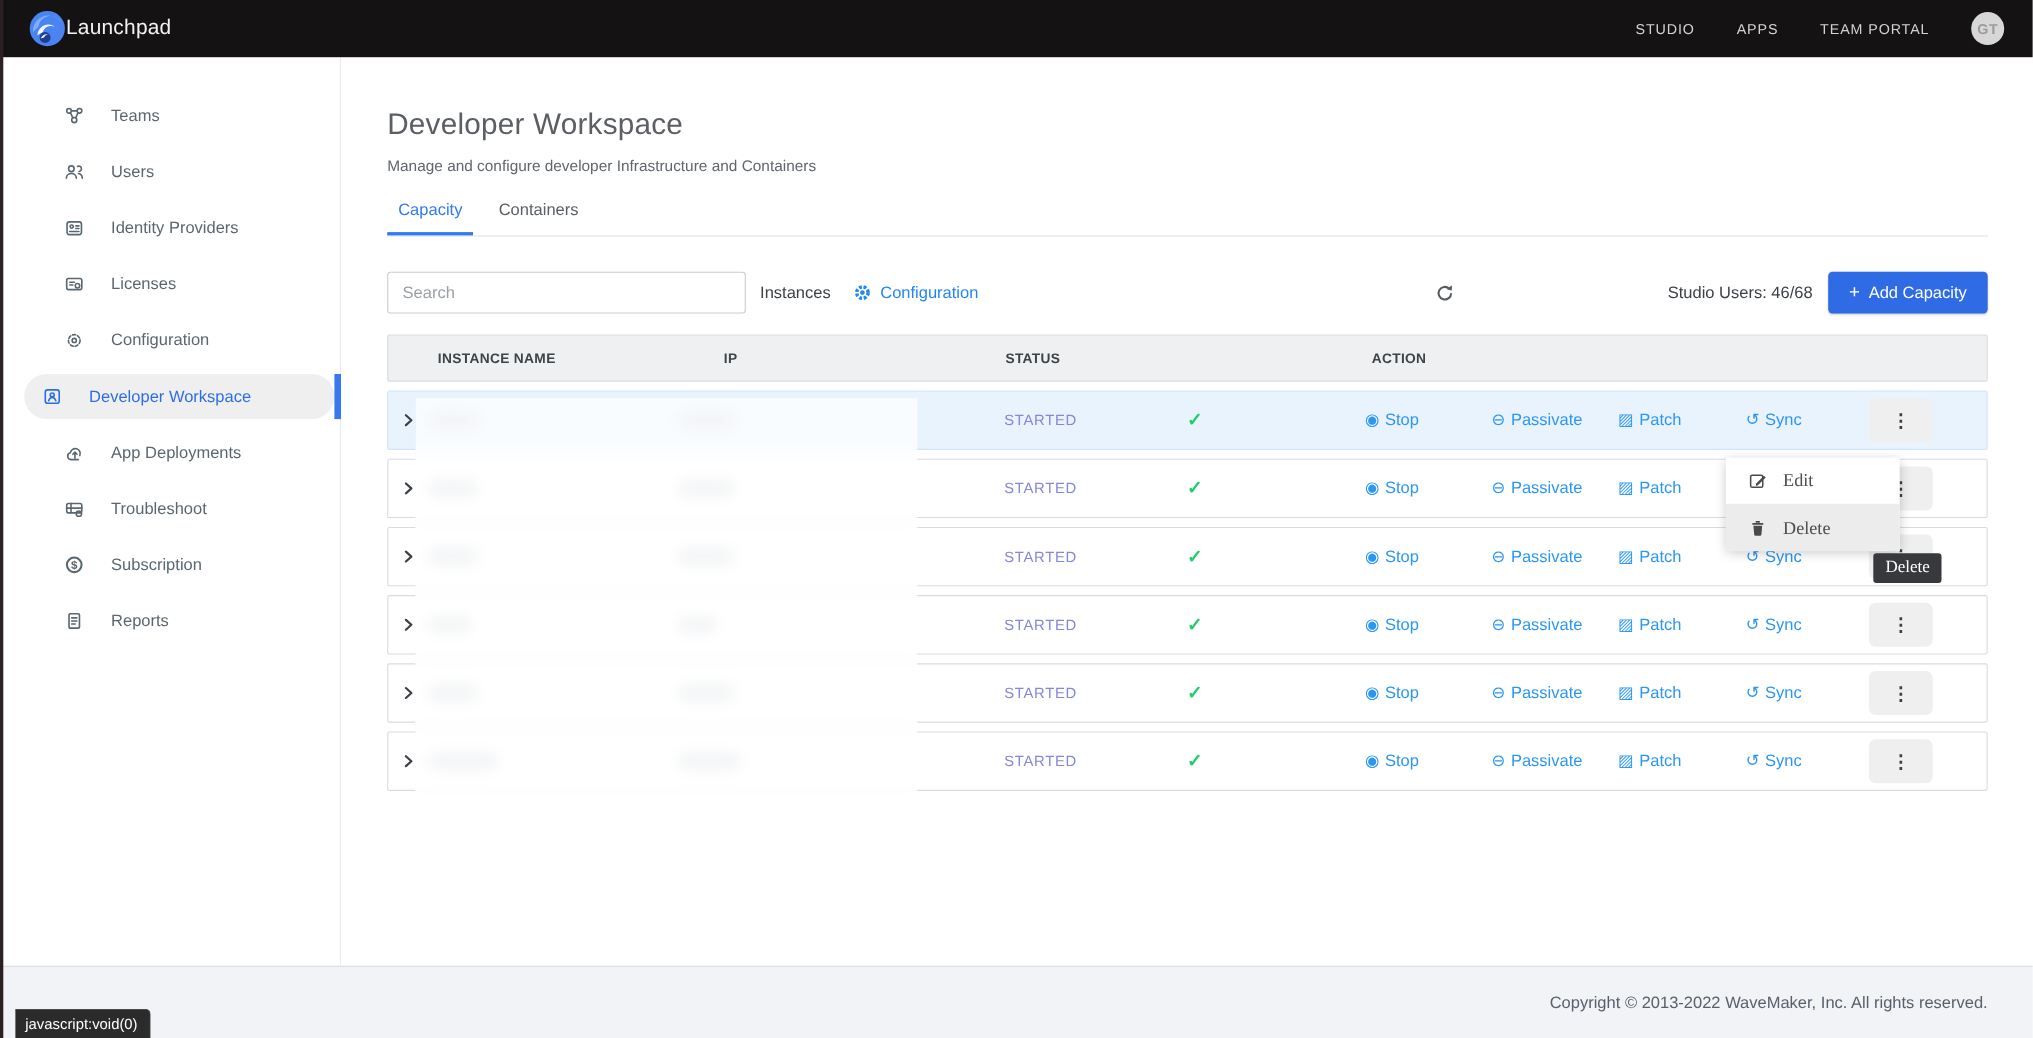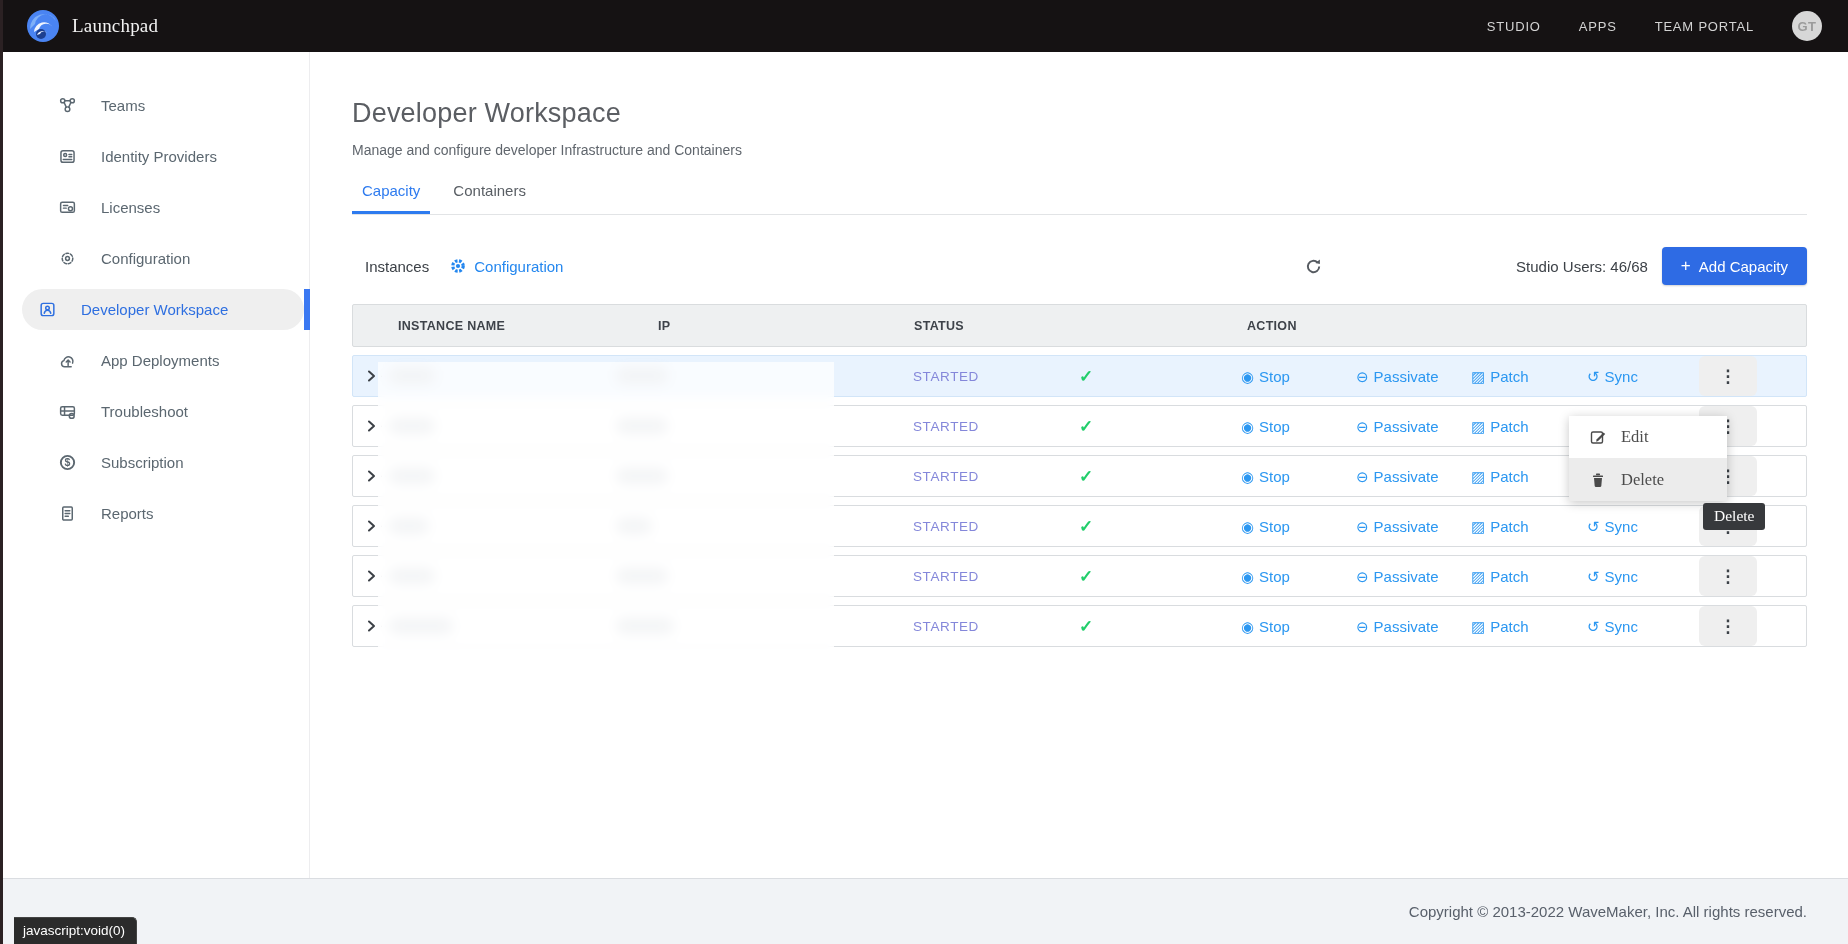"Launchpad" .brand { font-family: Liberation Serif, serif -> none; gap: 12px -> none }
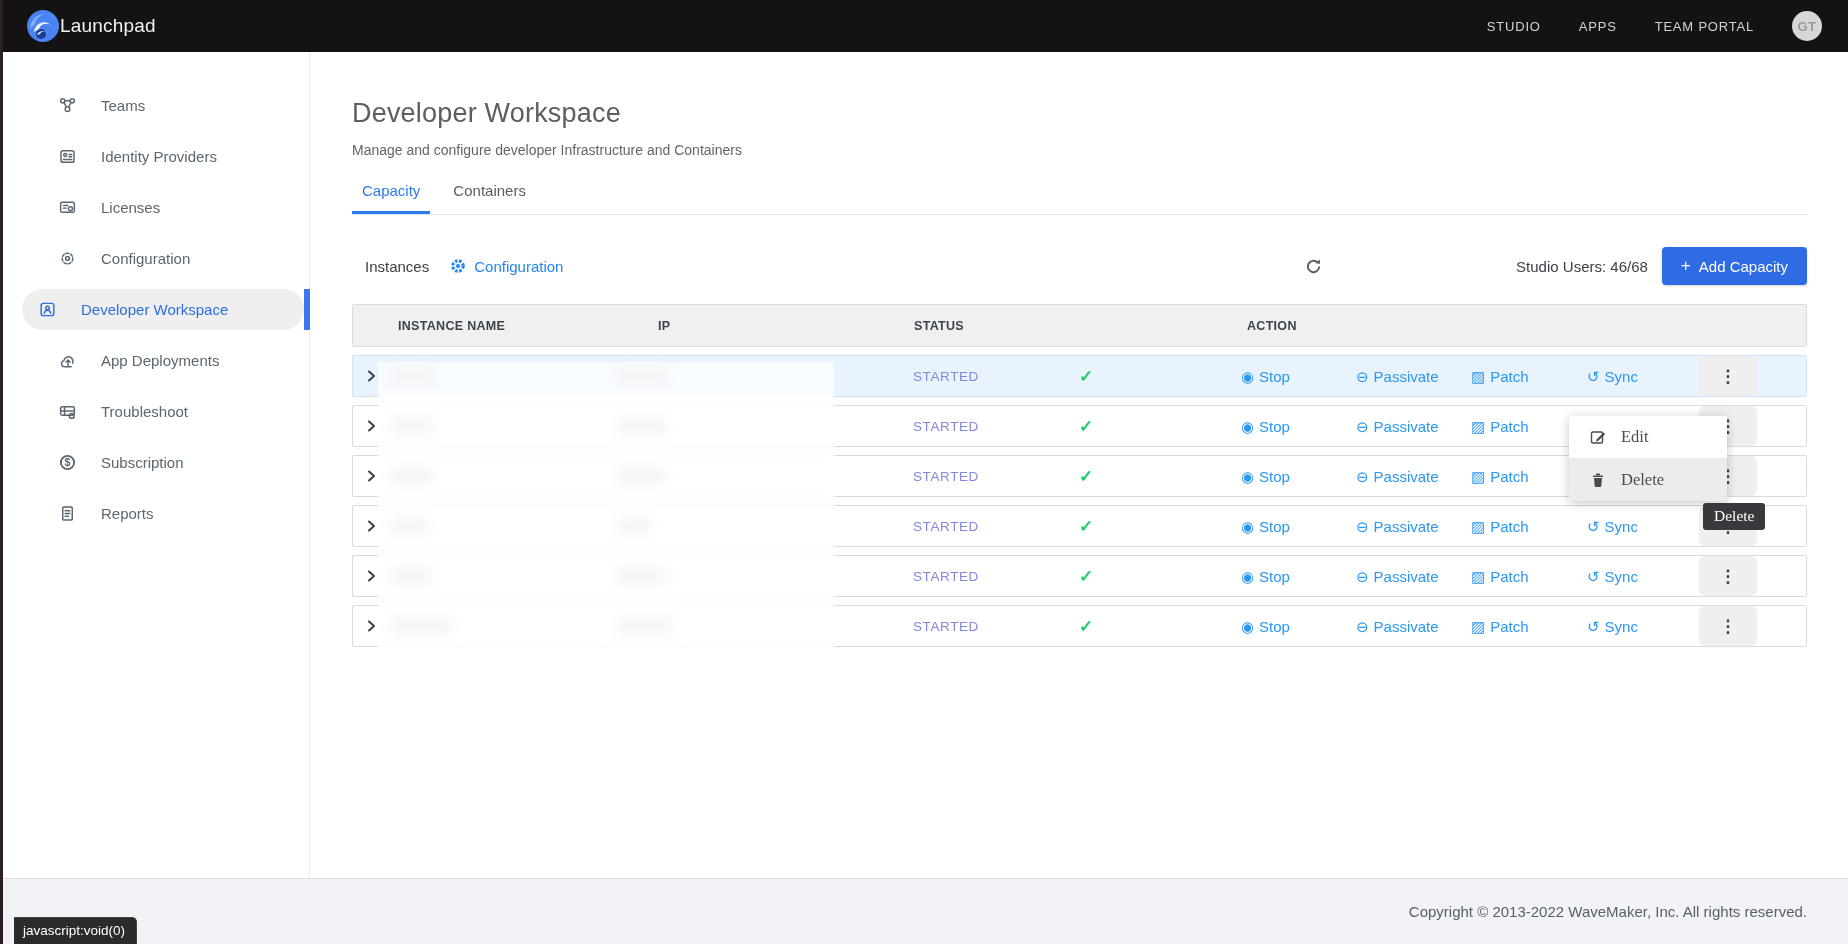"Users" div.side-item { html: none -> <div> <span> <svg> <circle></circle> <path></path> <path></path> </svg> </span> <span>Users</span> </div> }
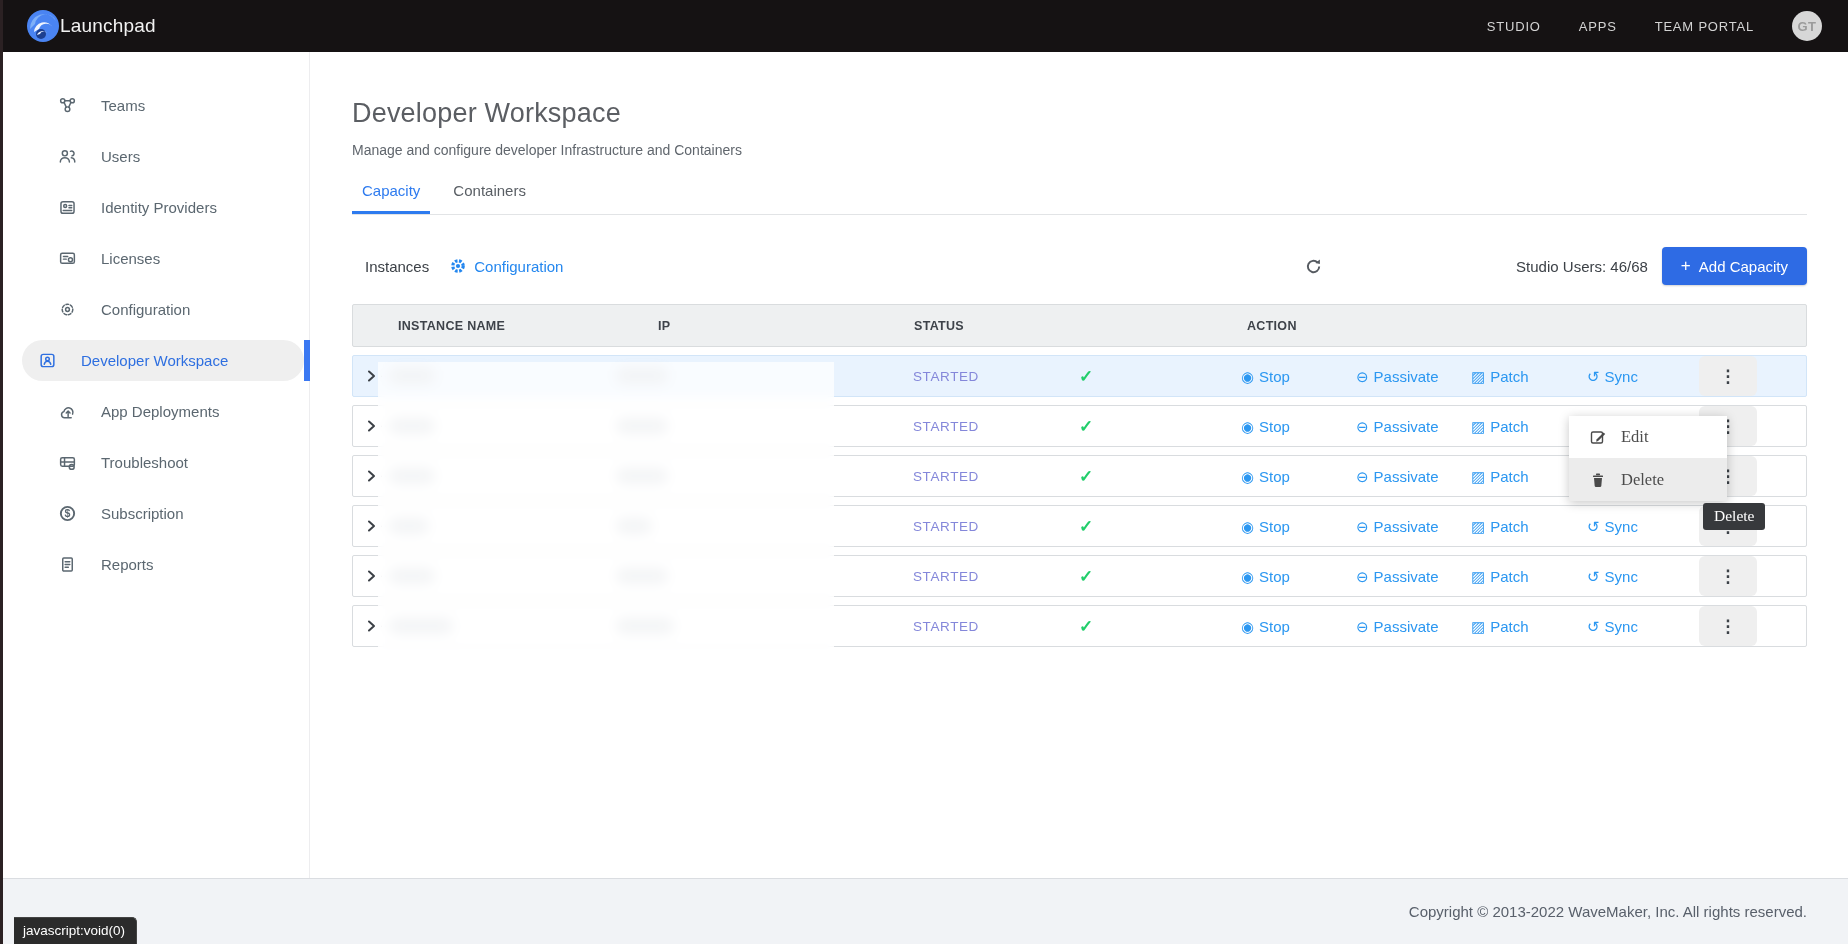"Search" input.search-box { html: none -> <input> }
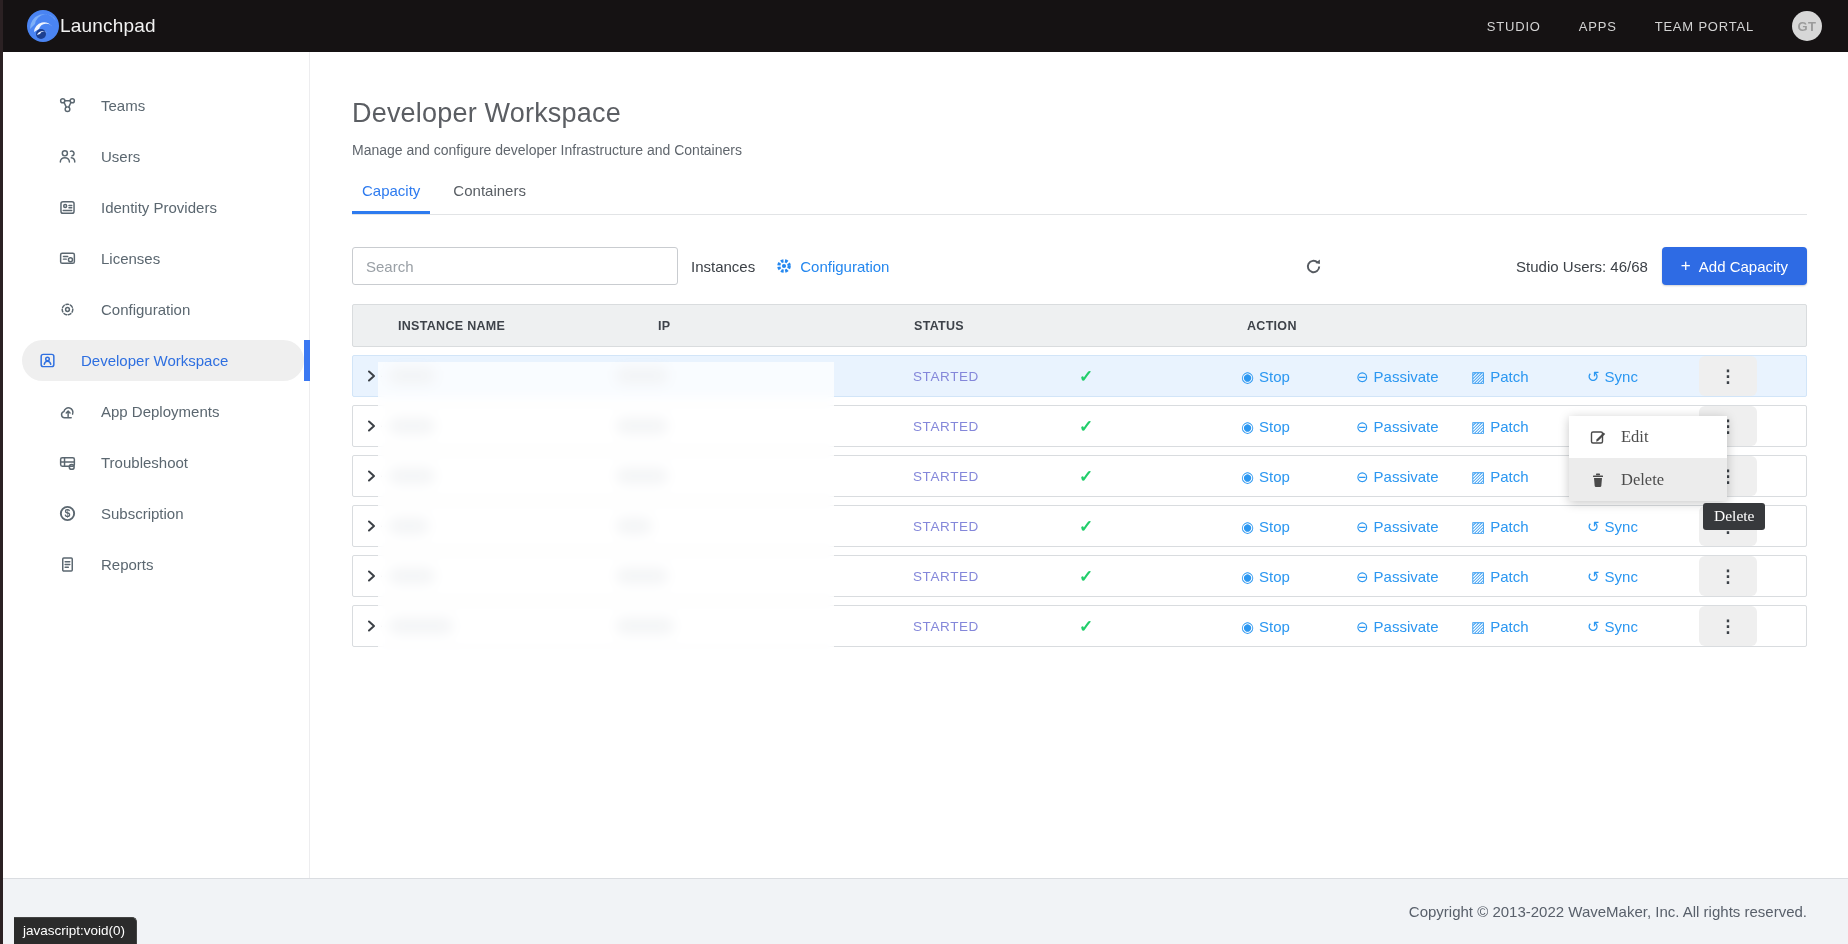"STARTED" .t-row { height: 42px -> 54px }
